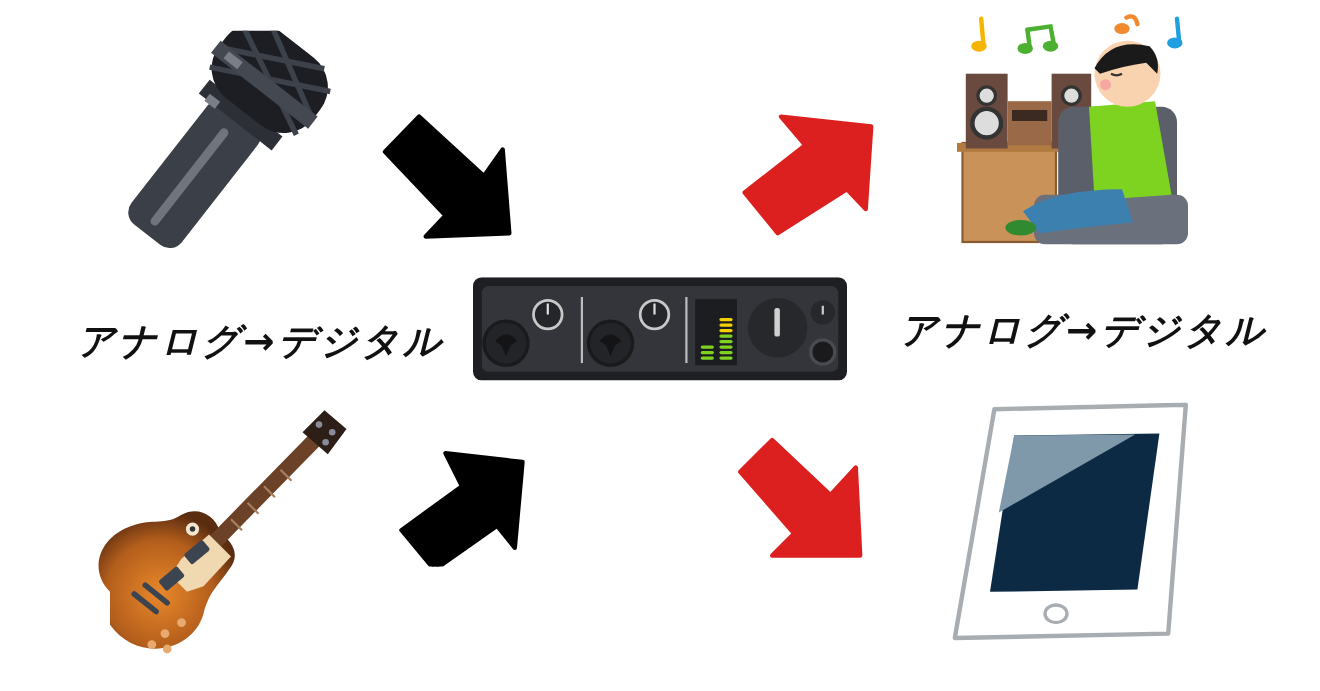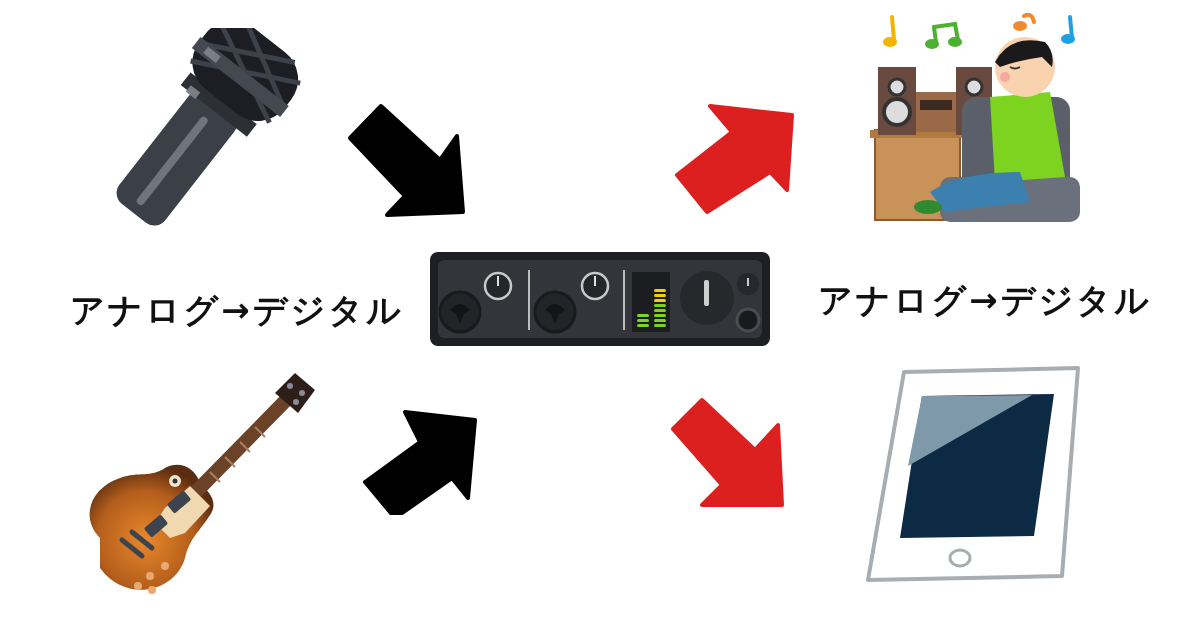"アナログ→デジタル" .abs { font-style: none -> italic }
